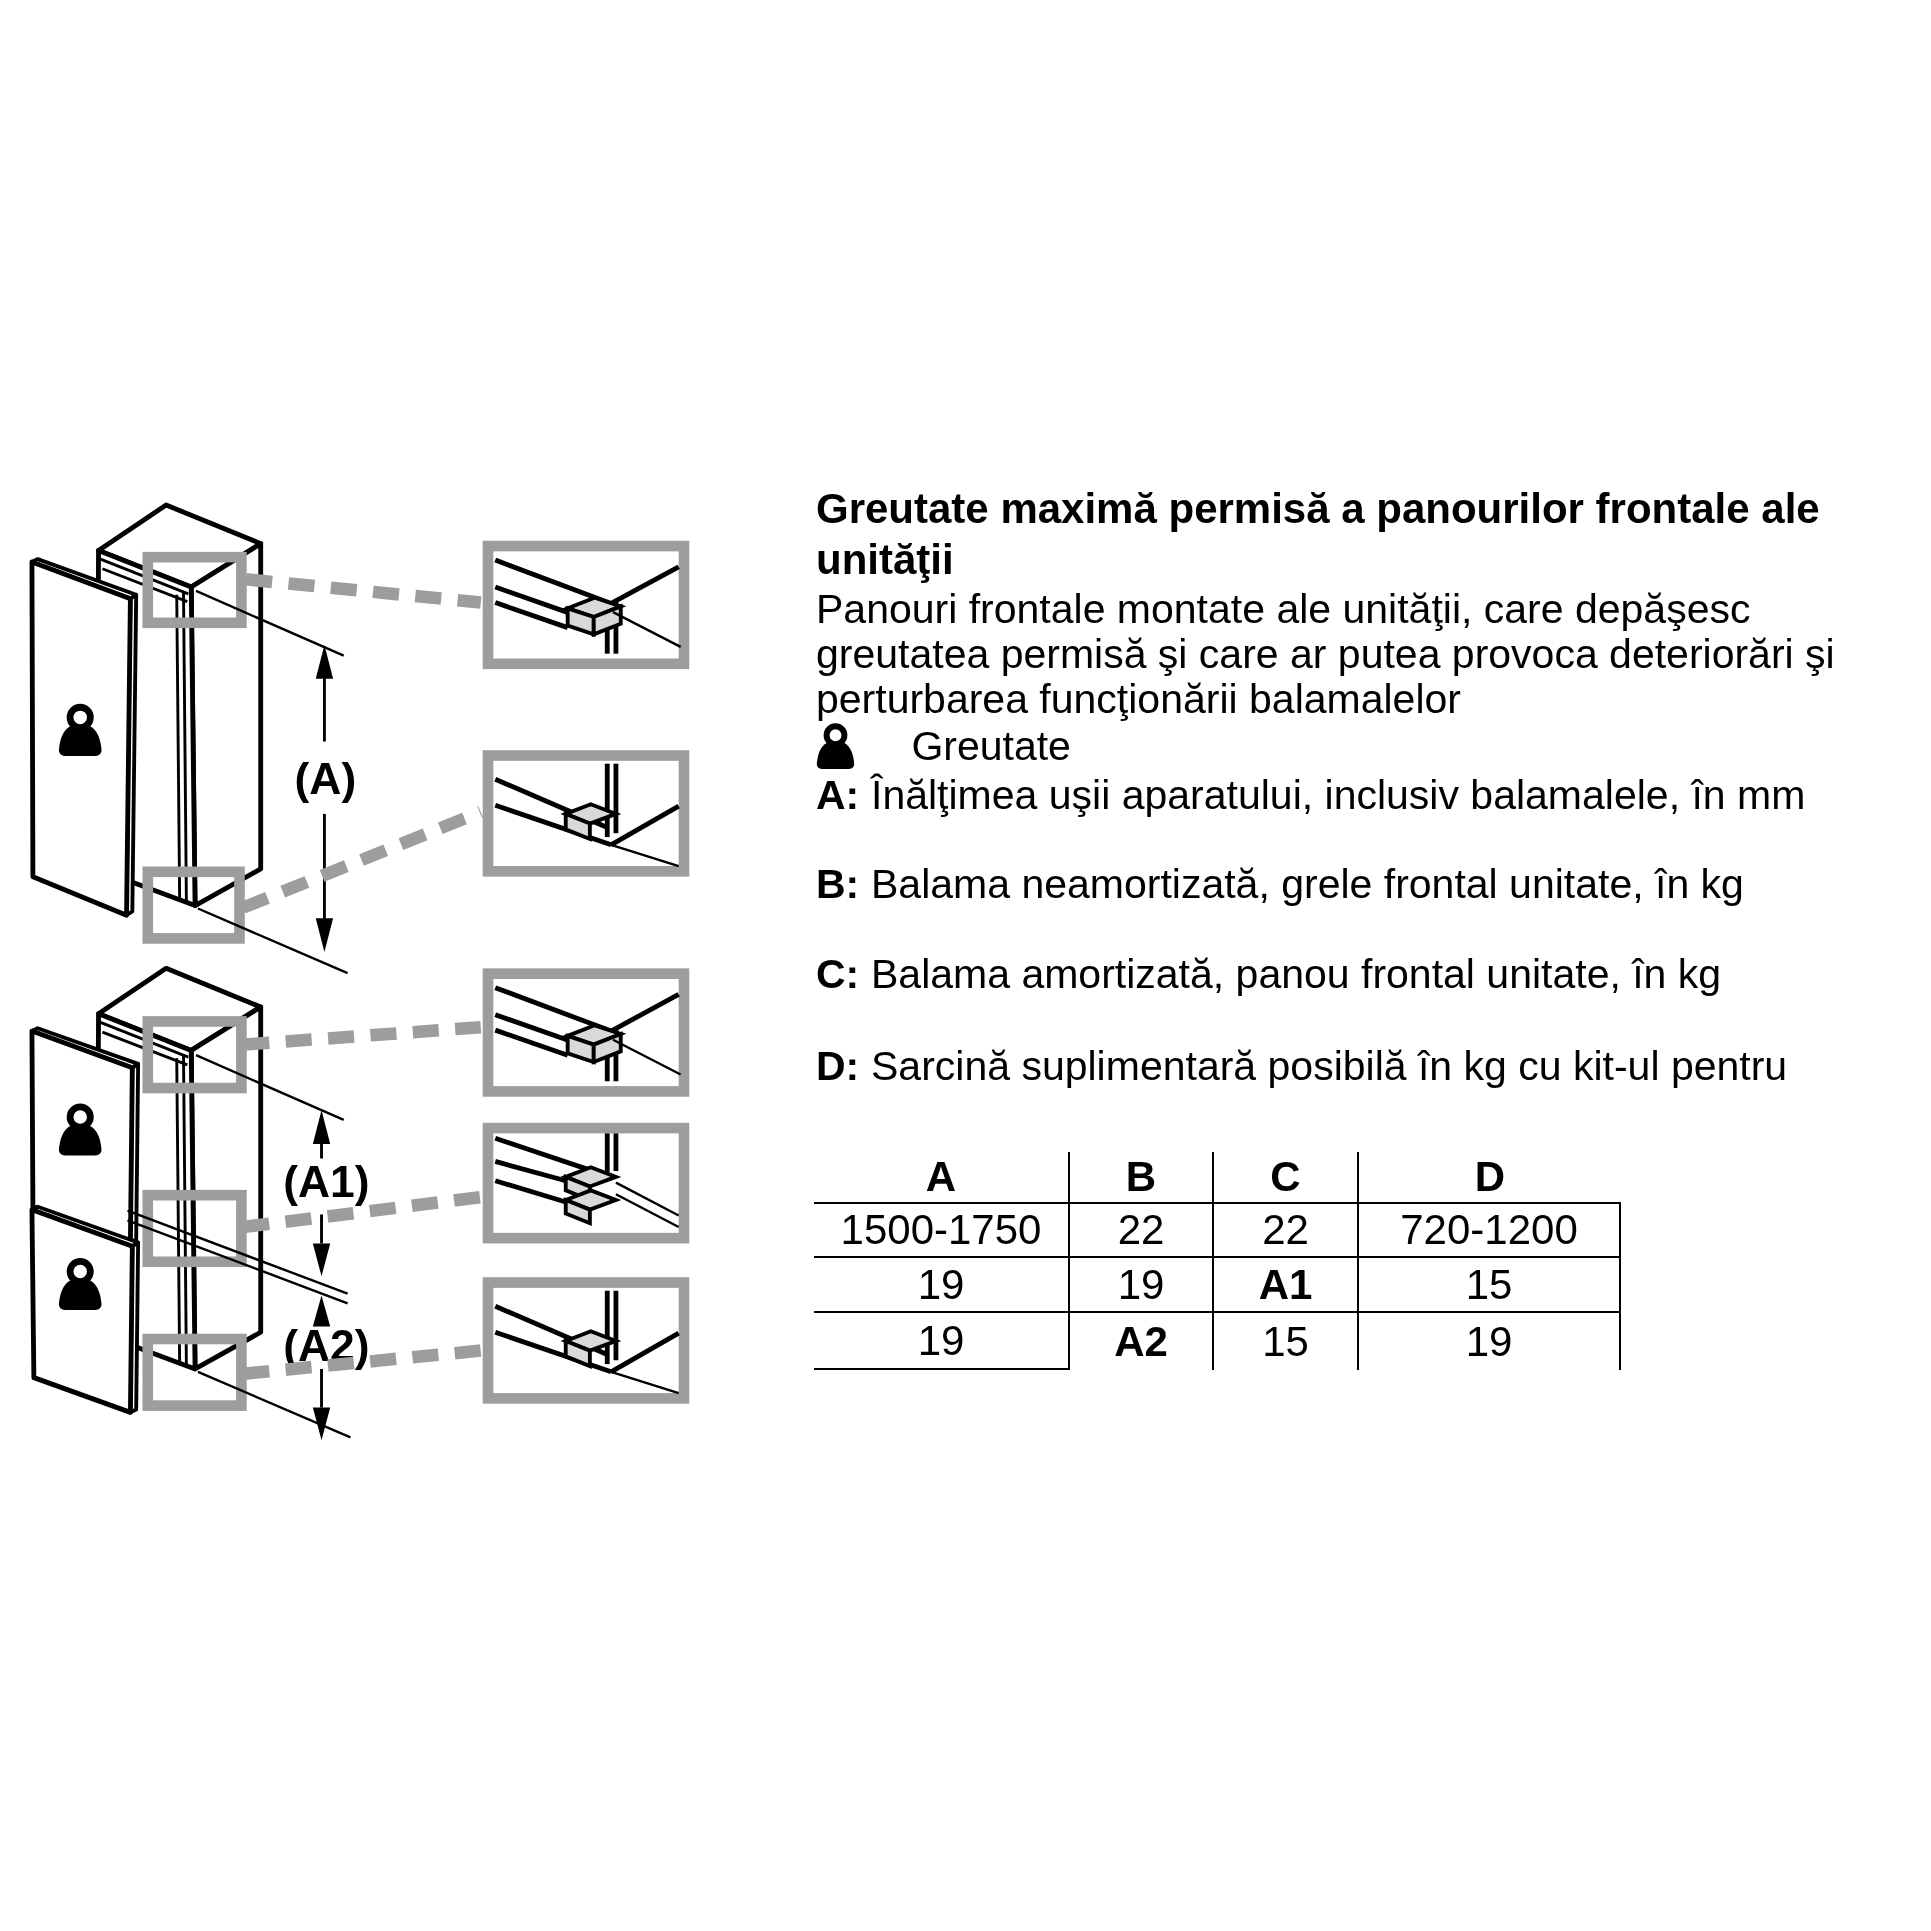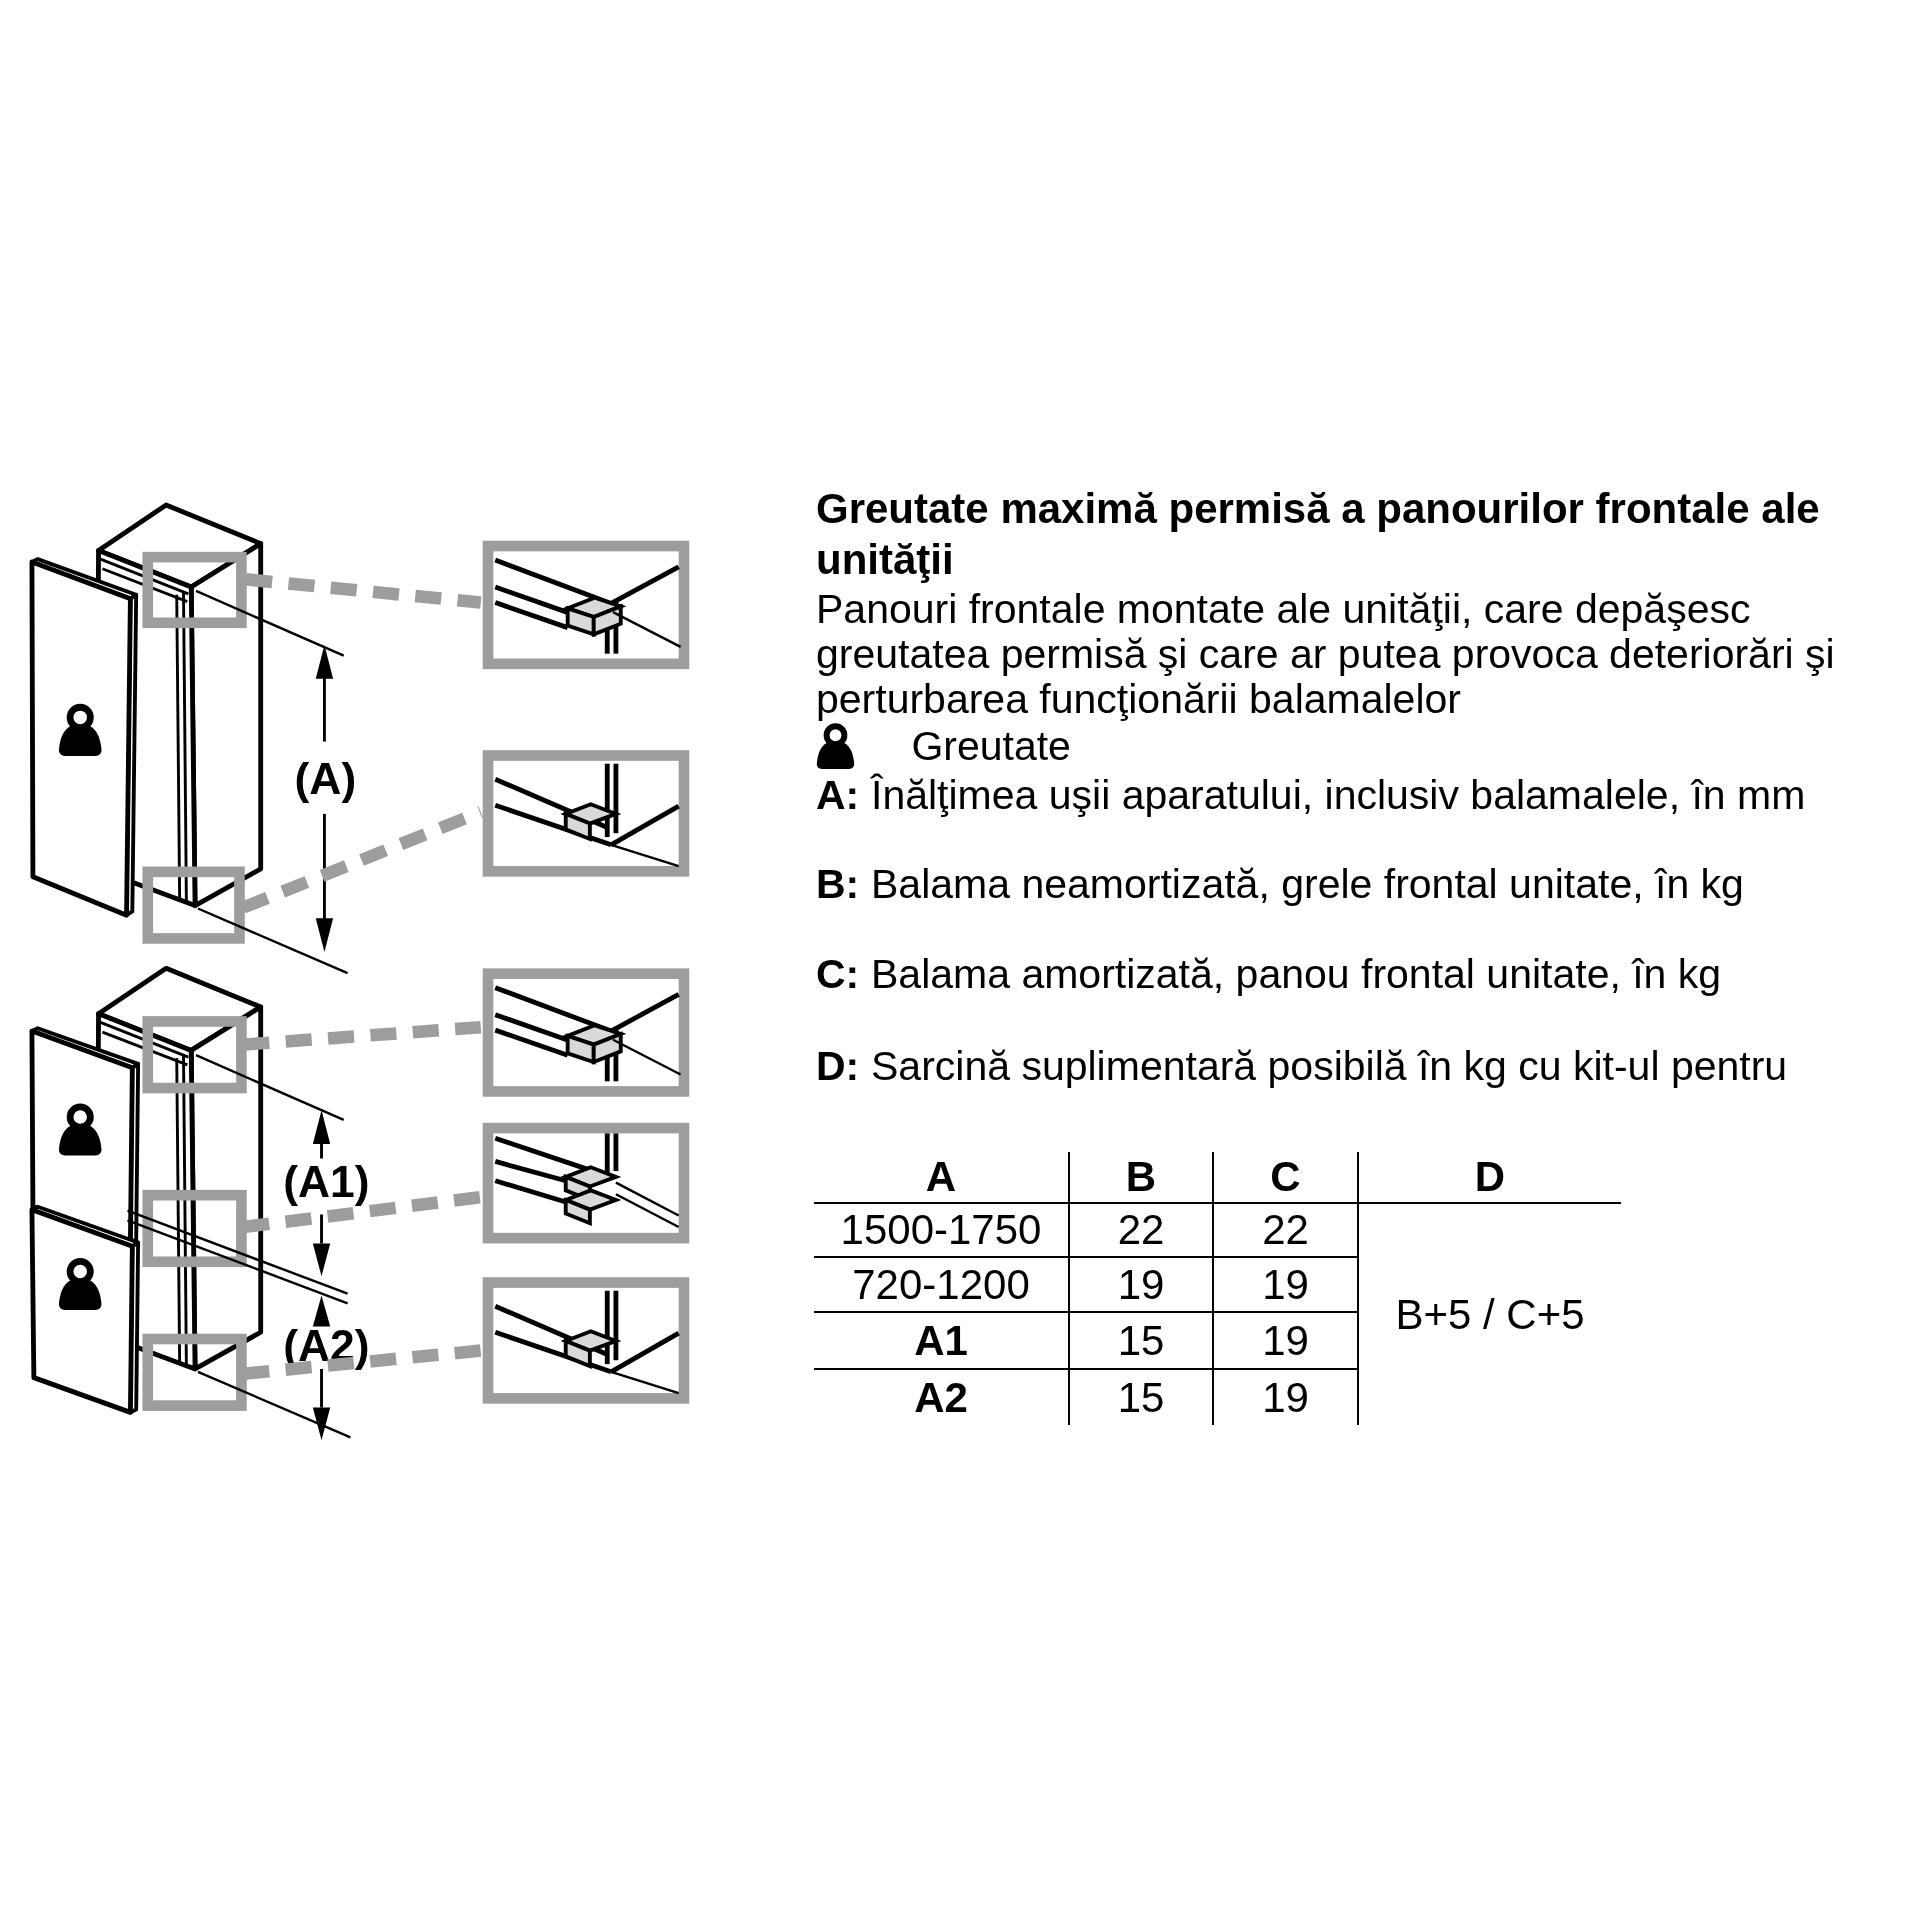"B+5 / C+5" div.c { html: <div>B+5 / C+5</div> -> none }
